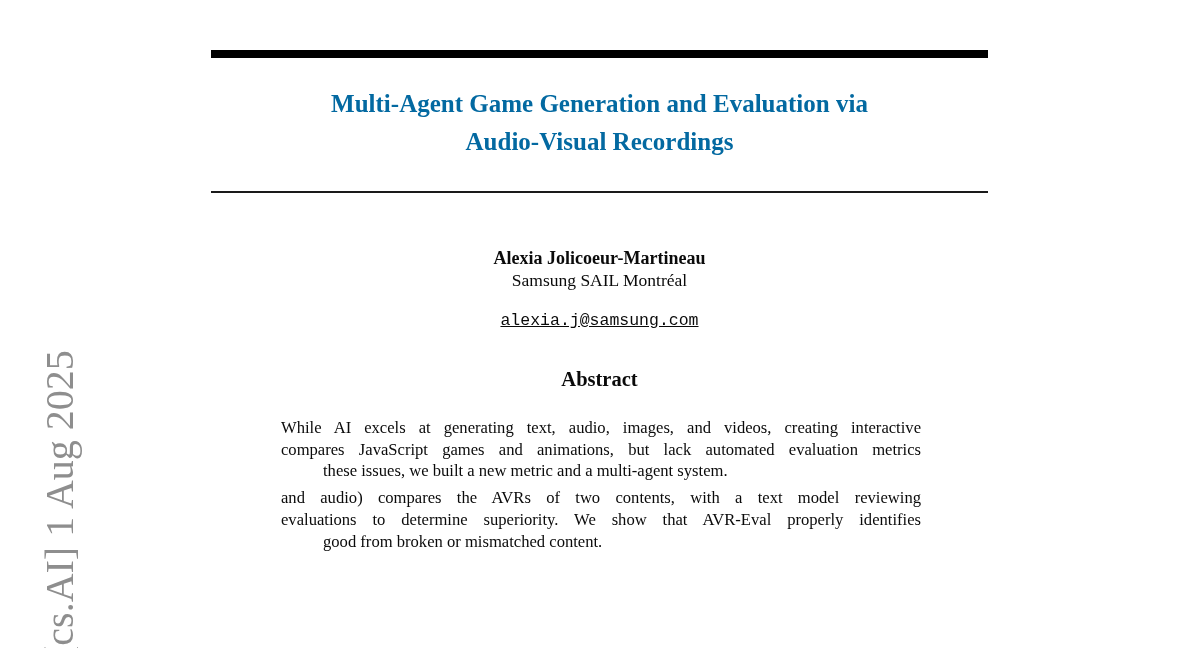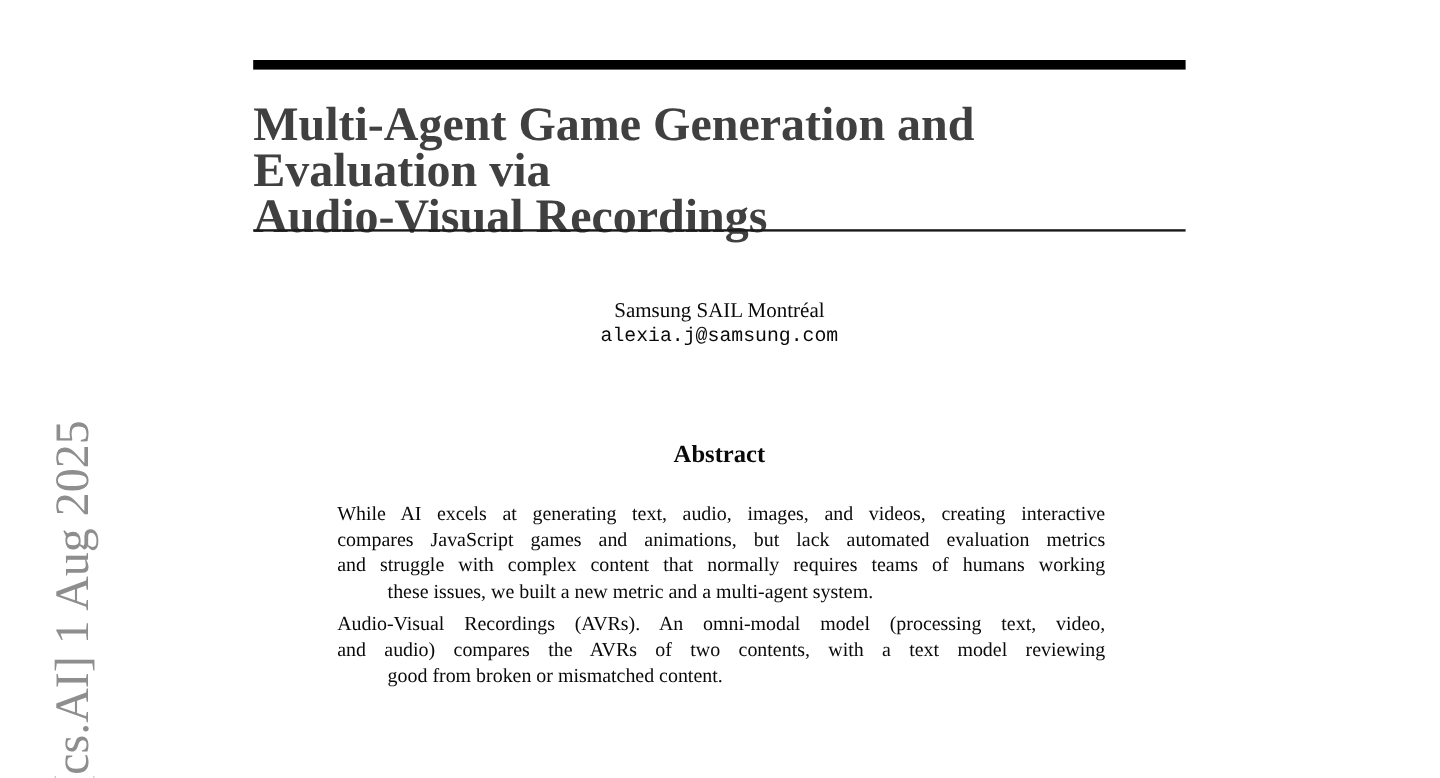"Multi-Agent Game Generation and" .title-block { color: #404040 -> #0369a1; font-size: 40px -> 25px; text-align: left -> center }
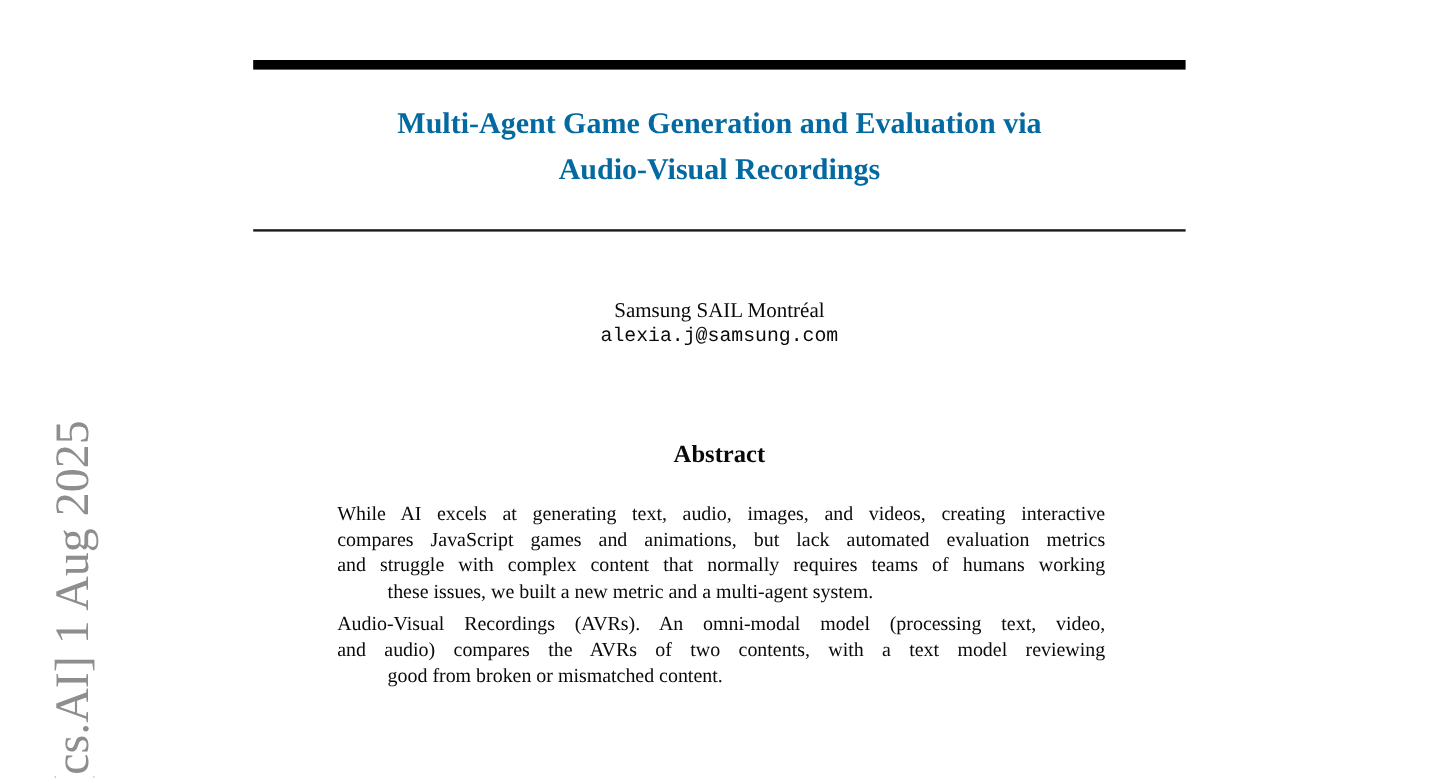"Alexia Jolicoeur-Martineau" div.author-name { html: none -> <div>Alexia Jolicoeur-Martineau</div> }
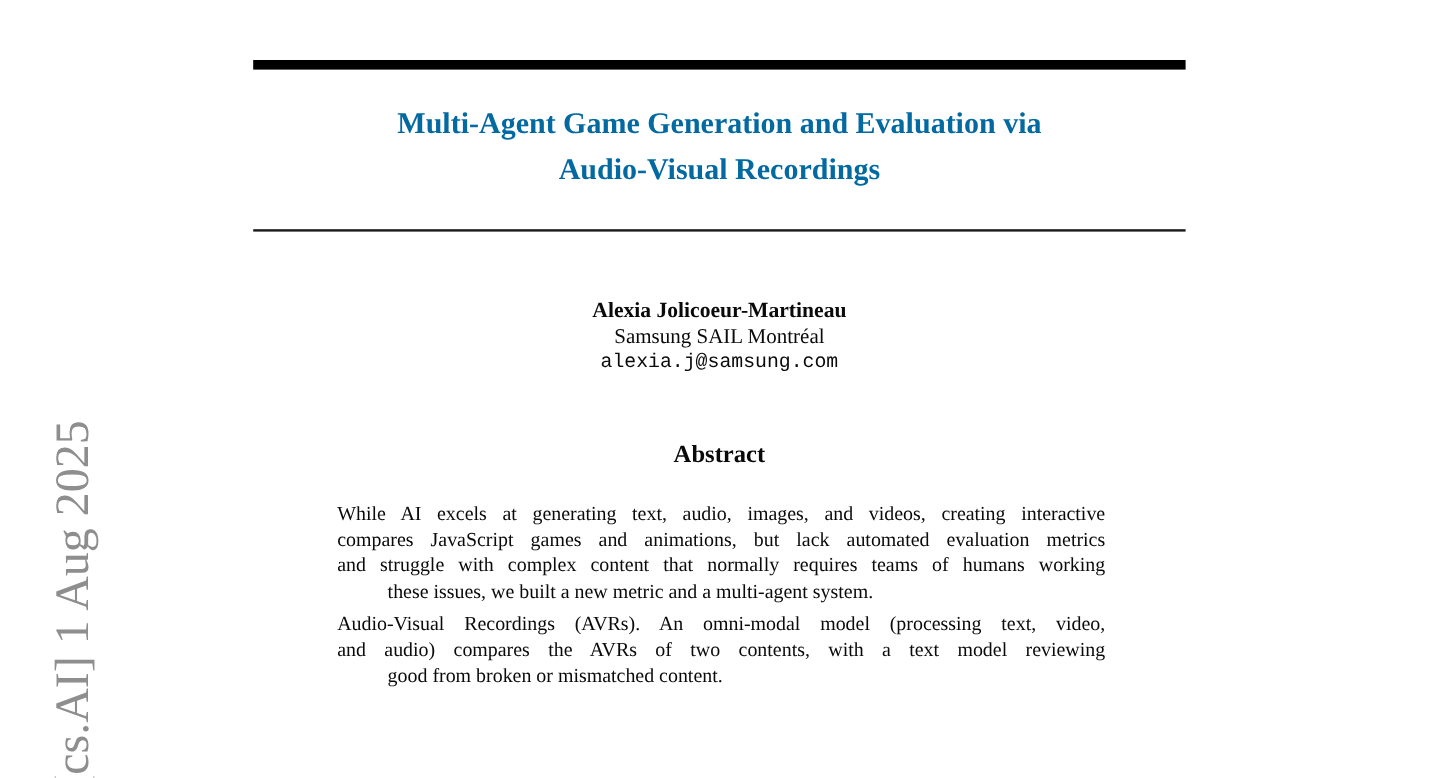"alexia.j@samsung.com" .author-email { margin-top: 0 -> 19px; text-decoration: none -> underline }
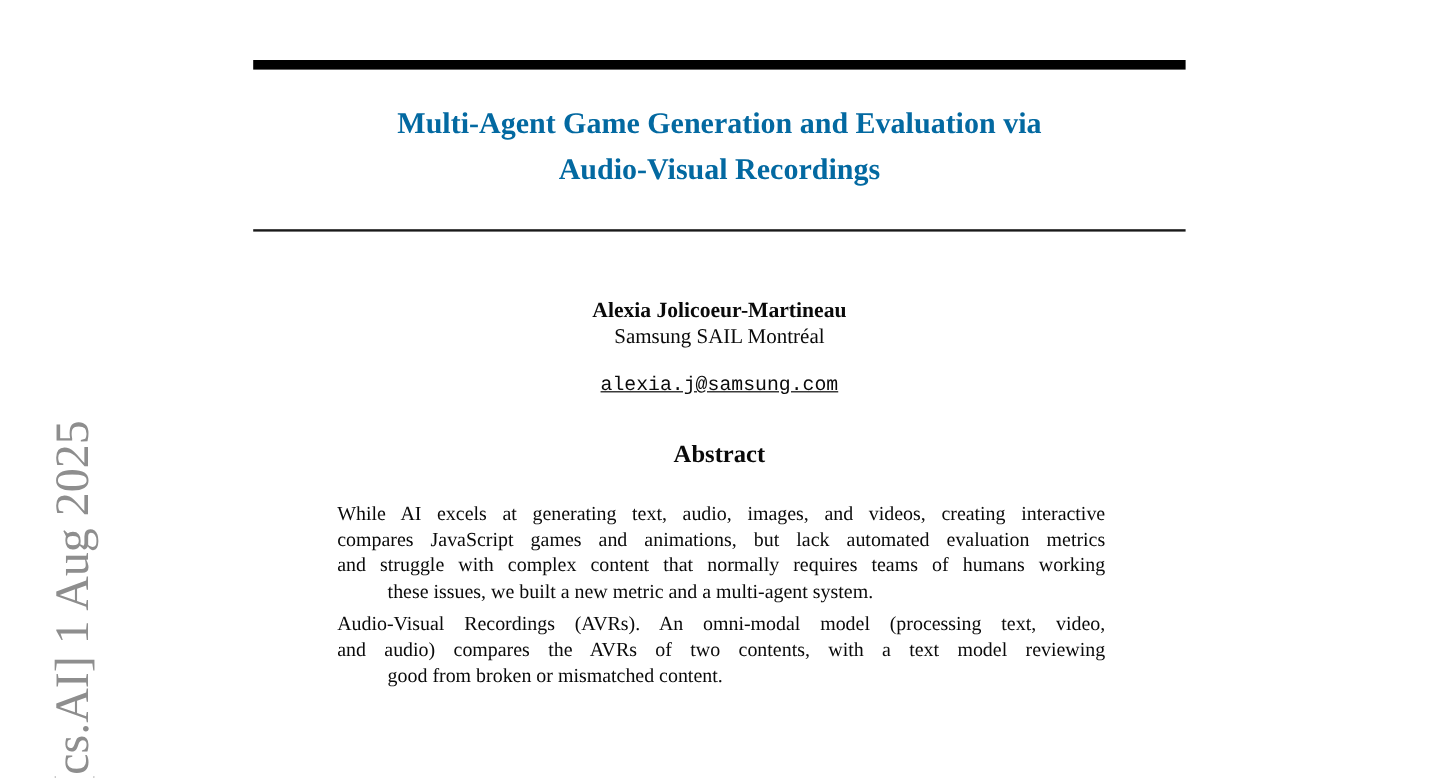"and struggle with complex content" div.abs-line { html: <div>and struggle with complex content that normally requires teams of humans working</div> -> none }
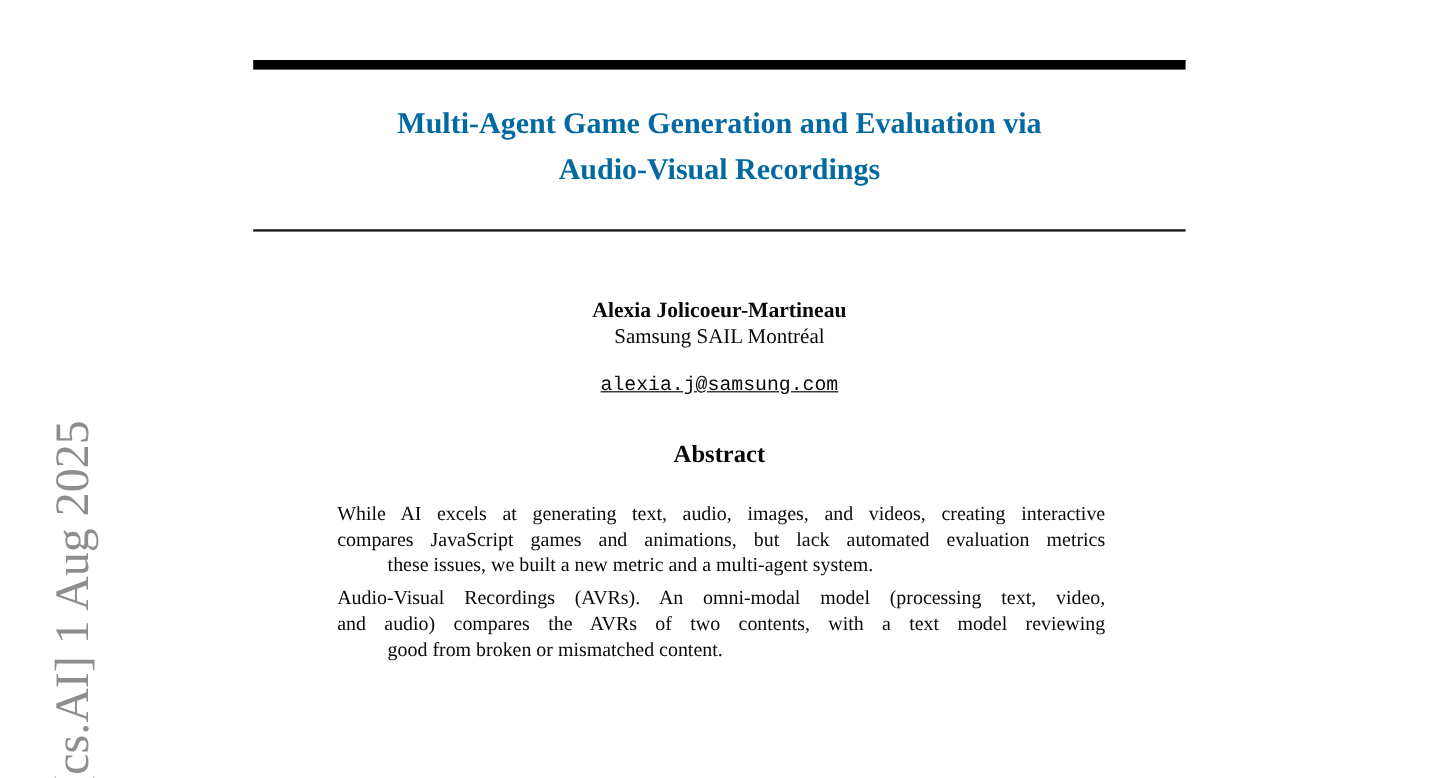"Audio-Visual Recordings (AVRs). An" div.abs-line { html: <div>Audio-Visual Recordings (AVRs). An omni-modal model (processing text, video,</div> -> none }
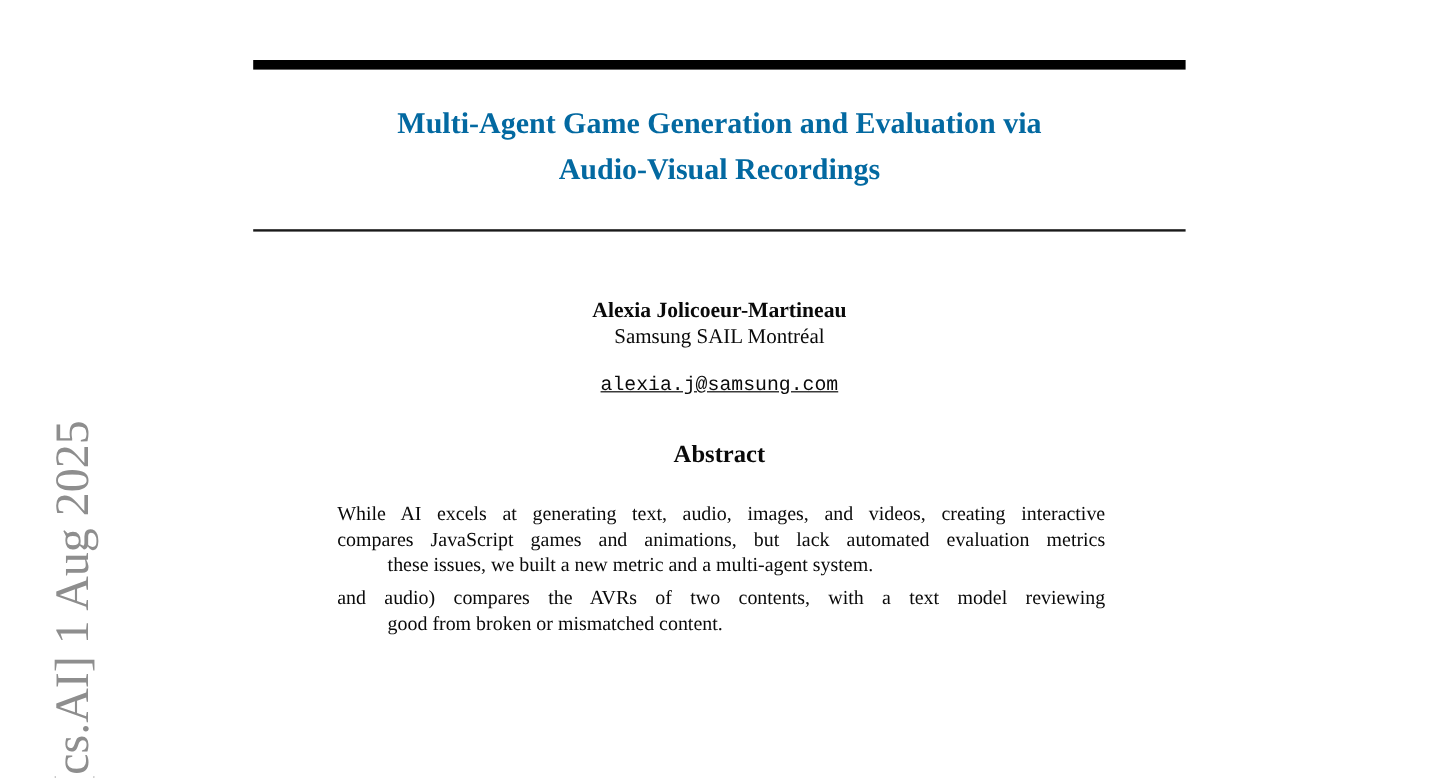"evaluations to determine superiority. We" div.abs-line { html: none -> <div>evaluations to determine superiority. We show that AVR-Eval properly identifies</div> }
